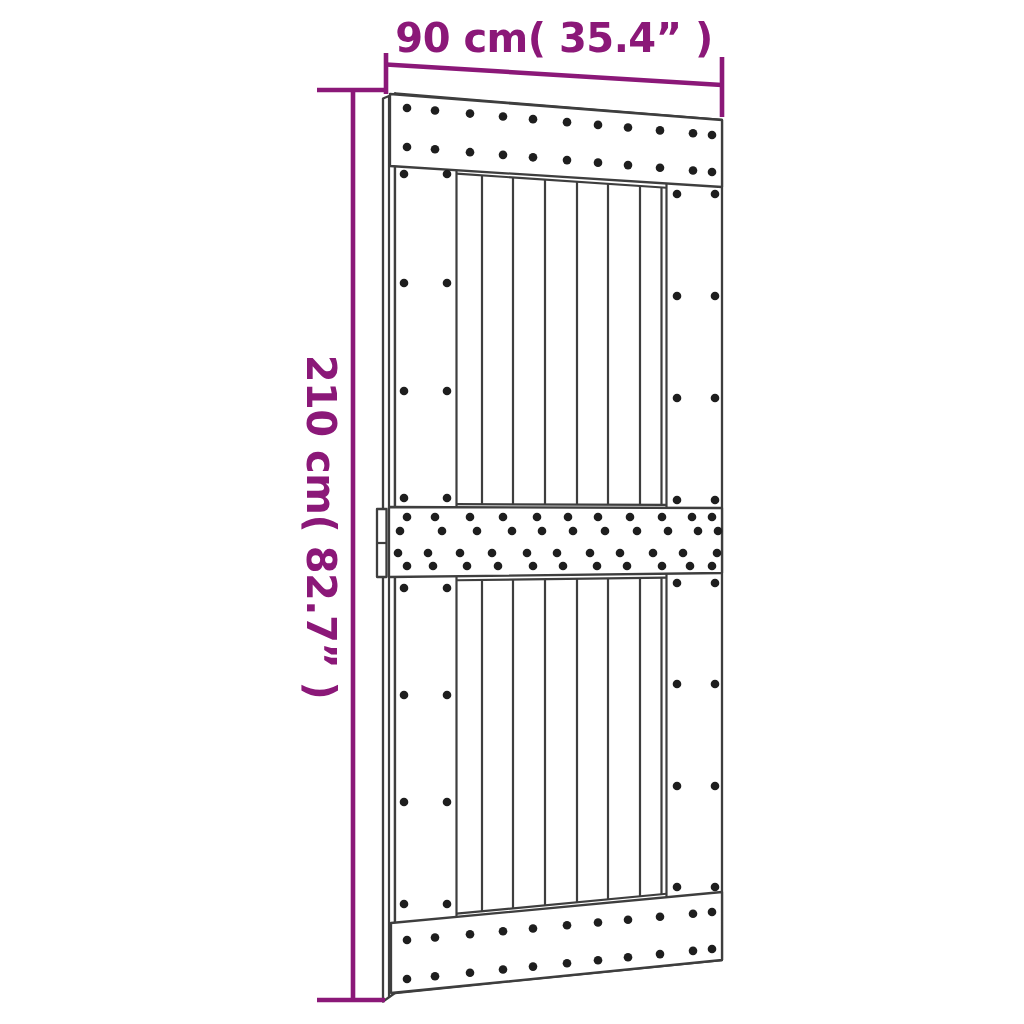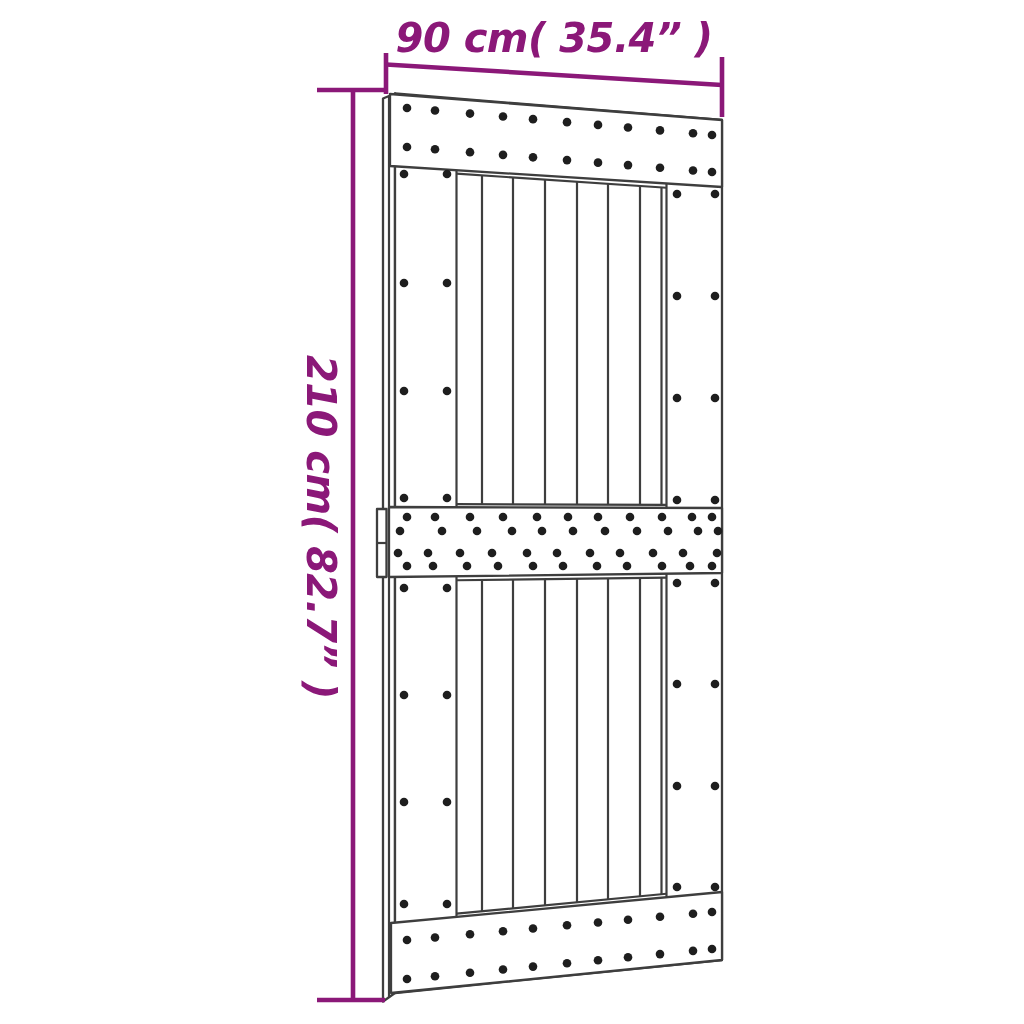"90 cm( 35.4” )" .canvas { font-style: italic -> none }
